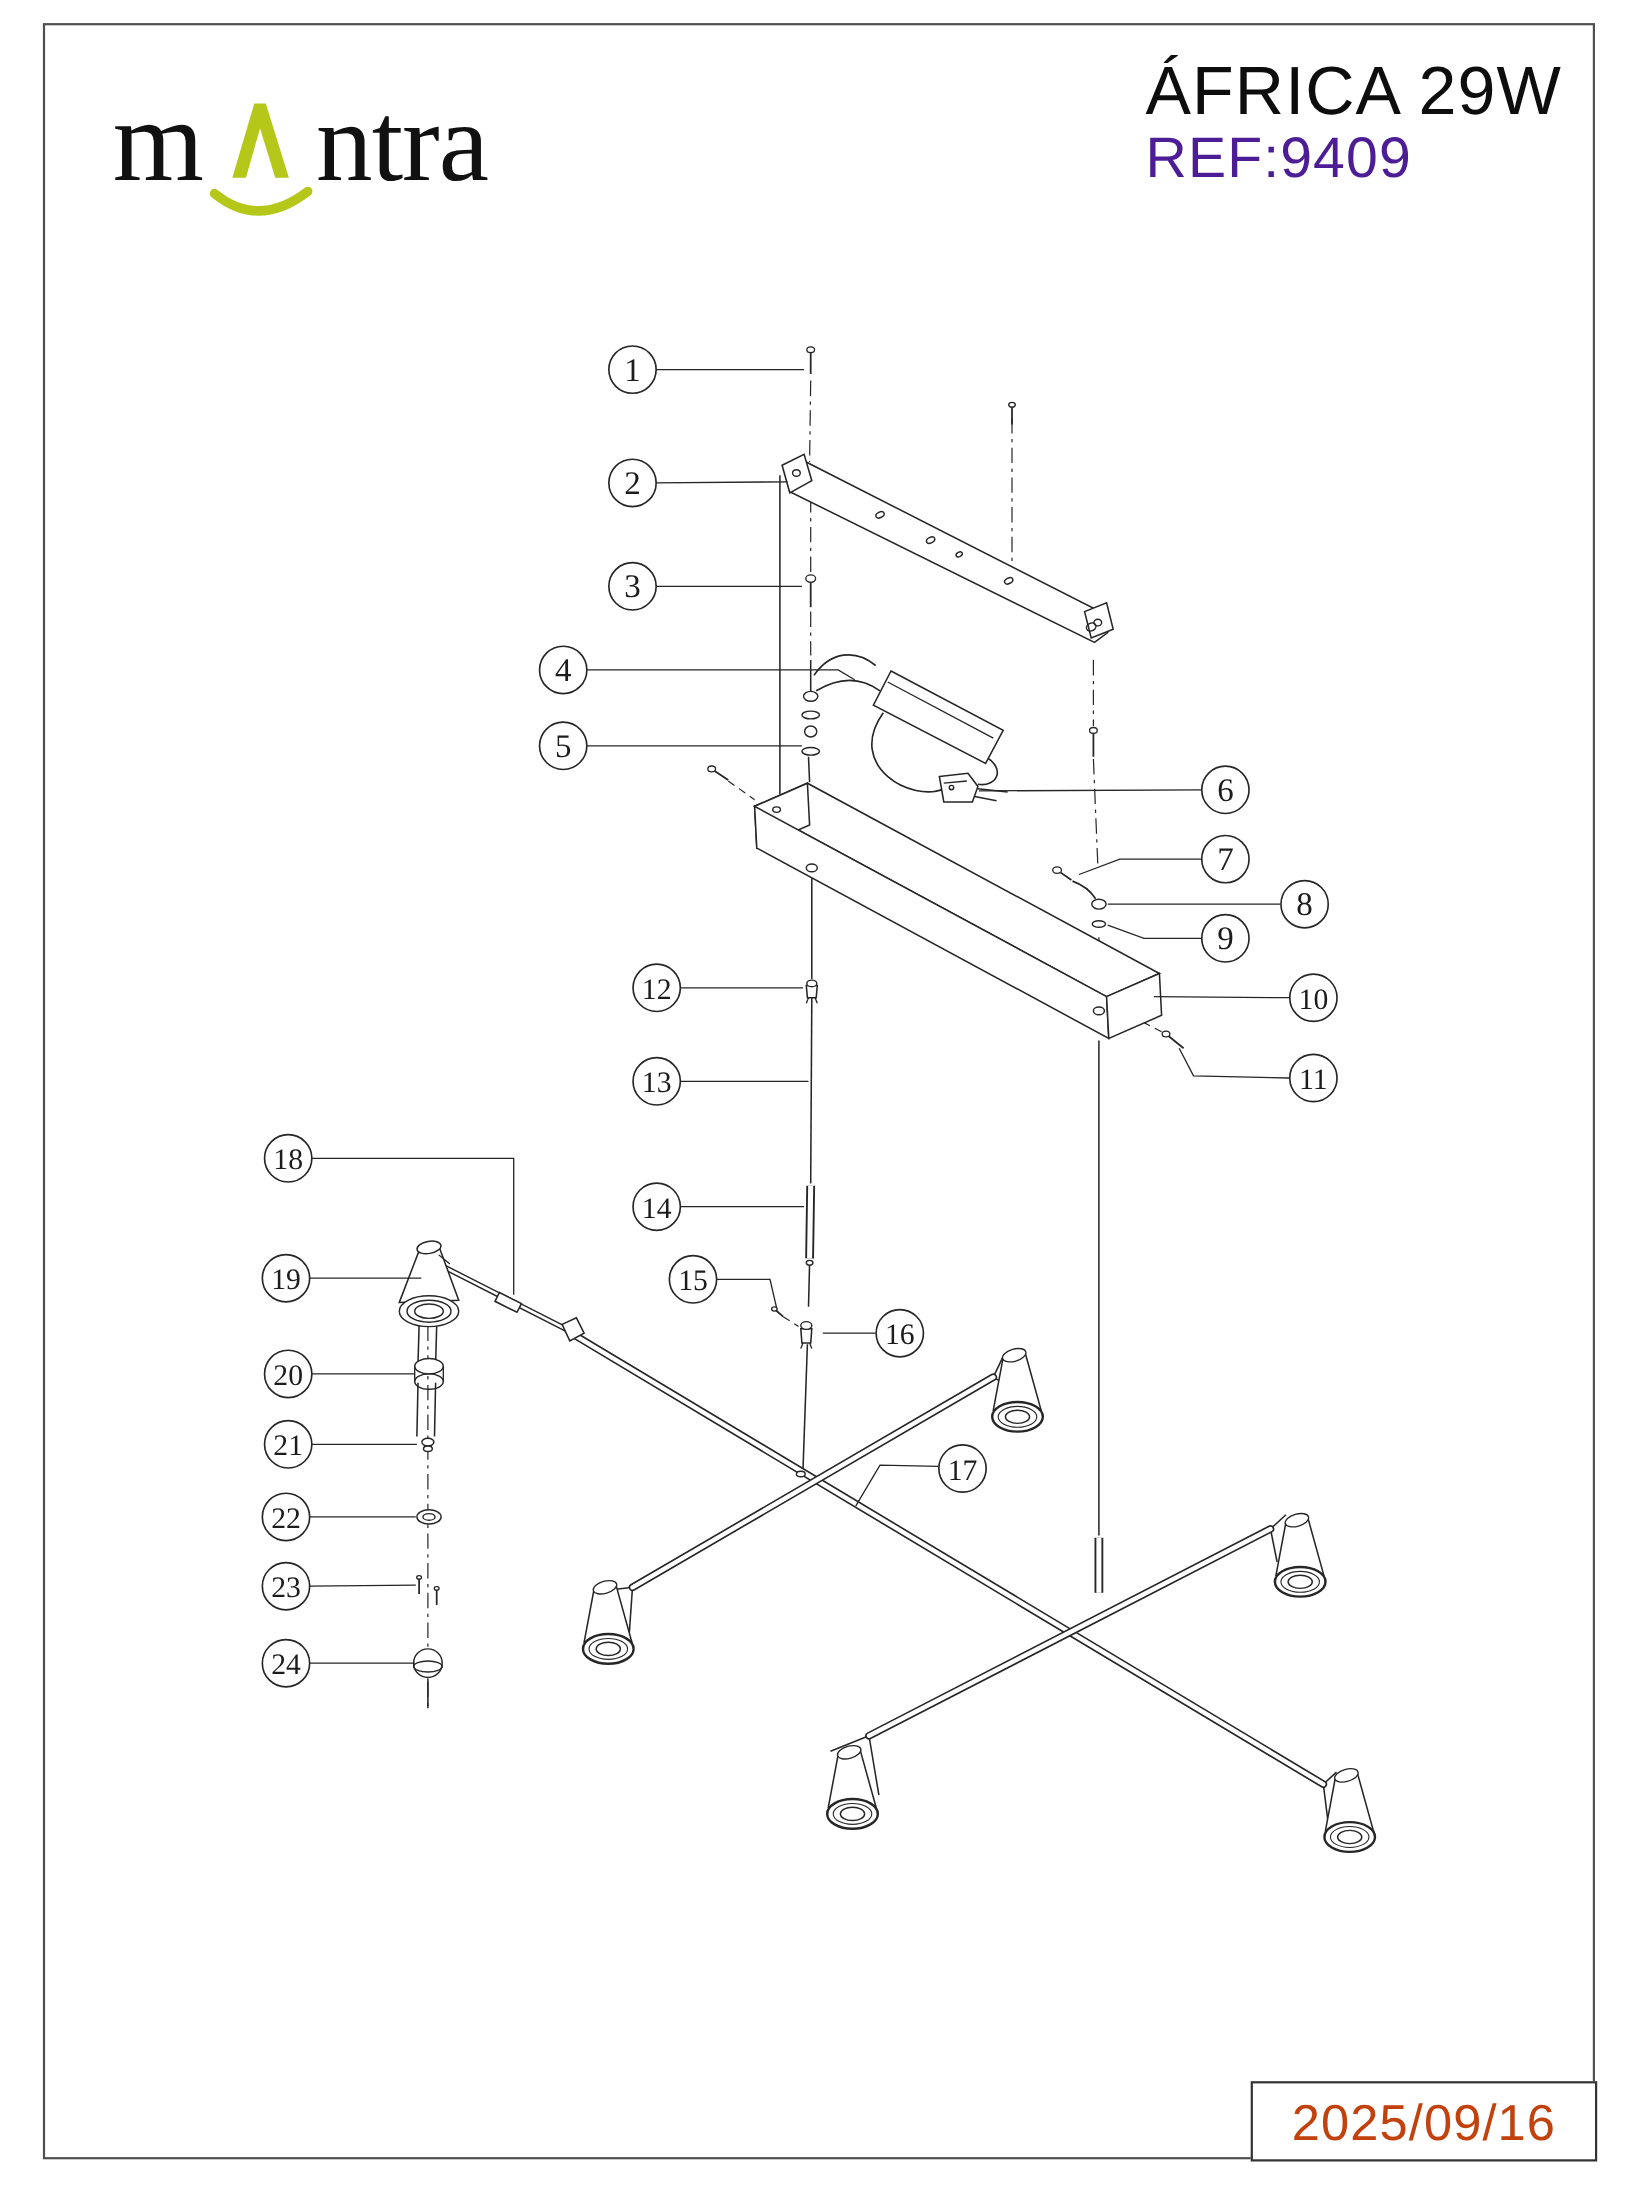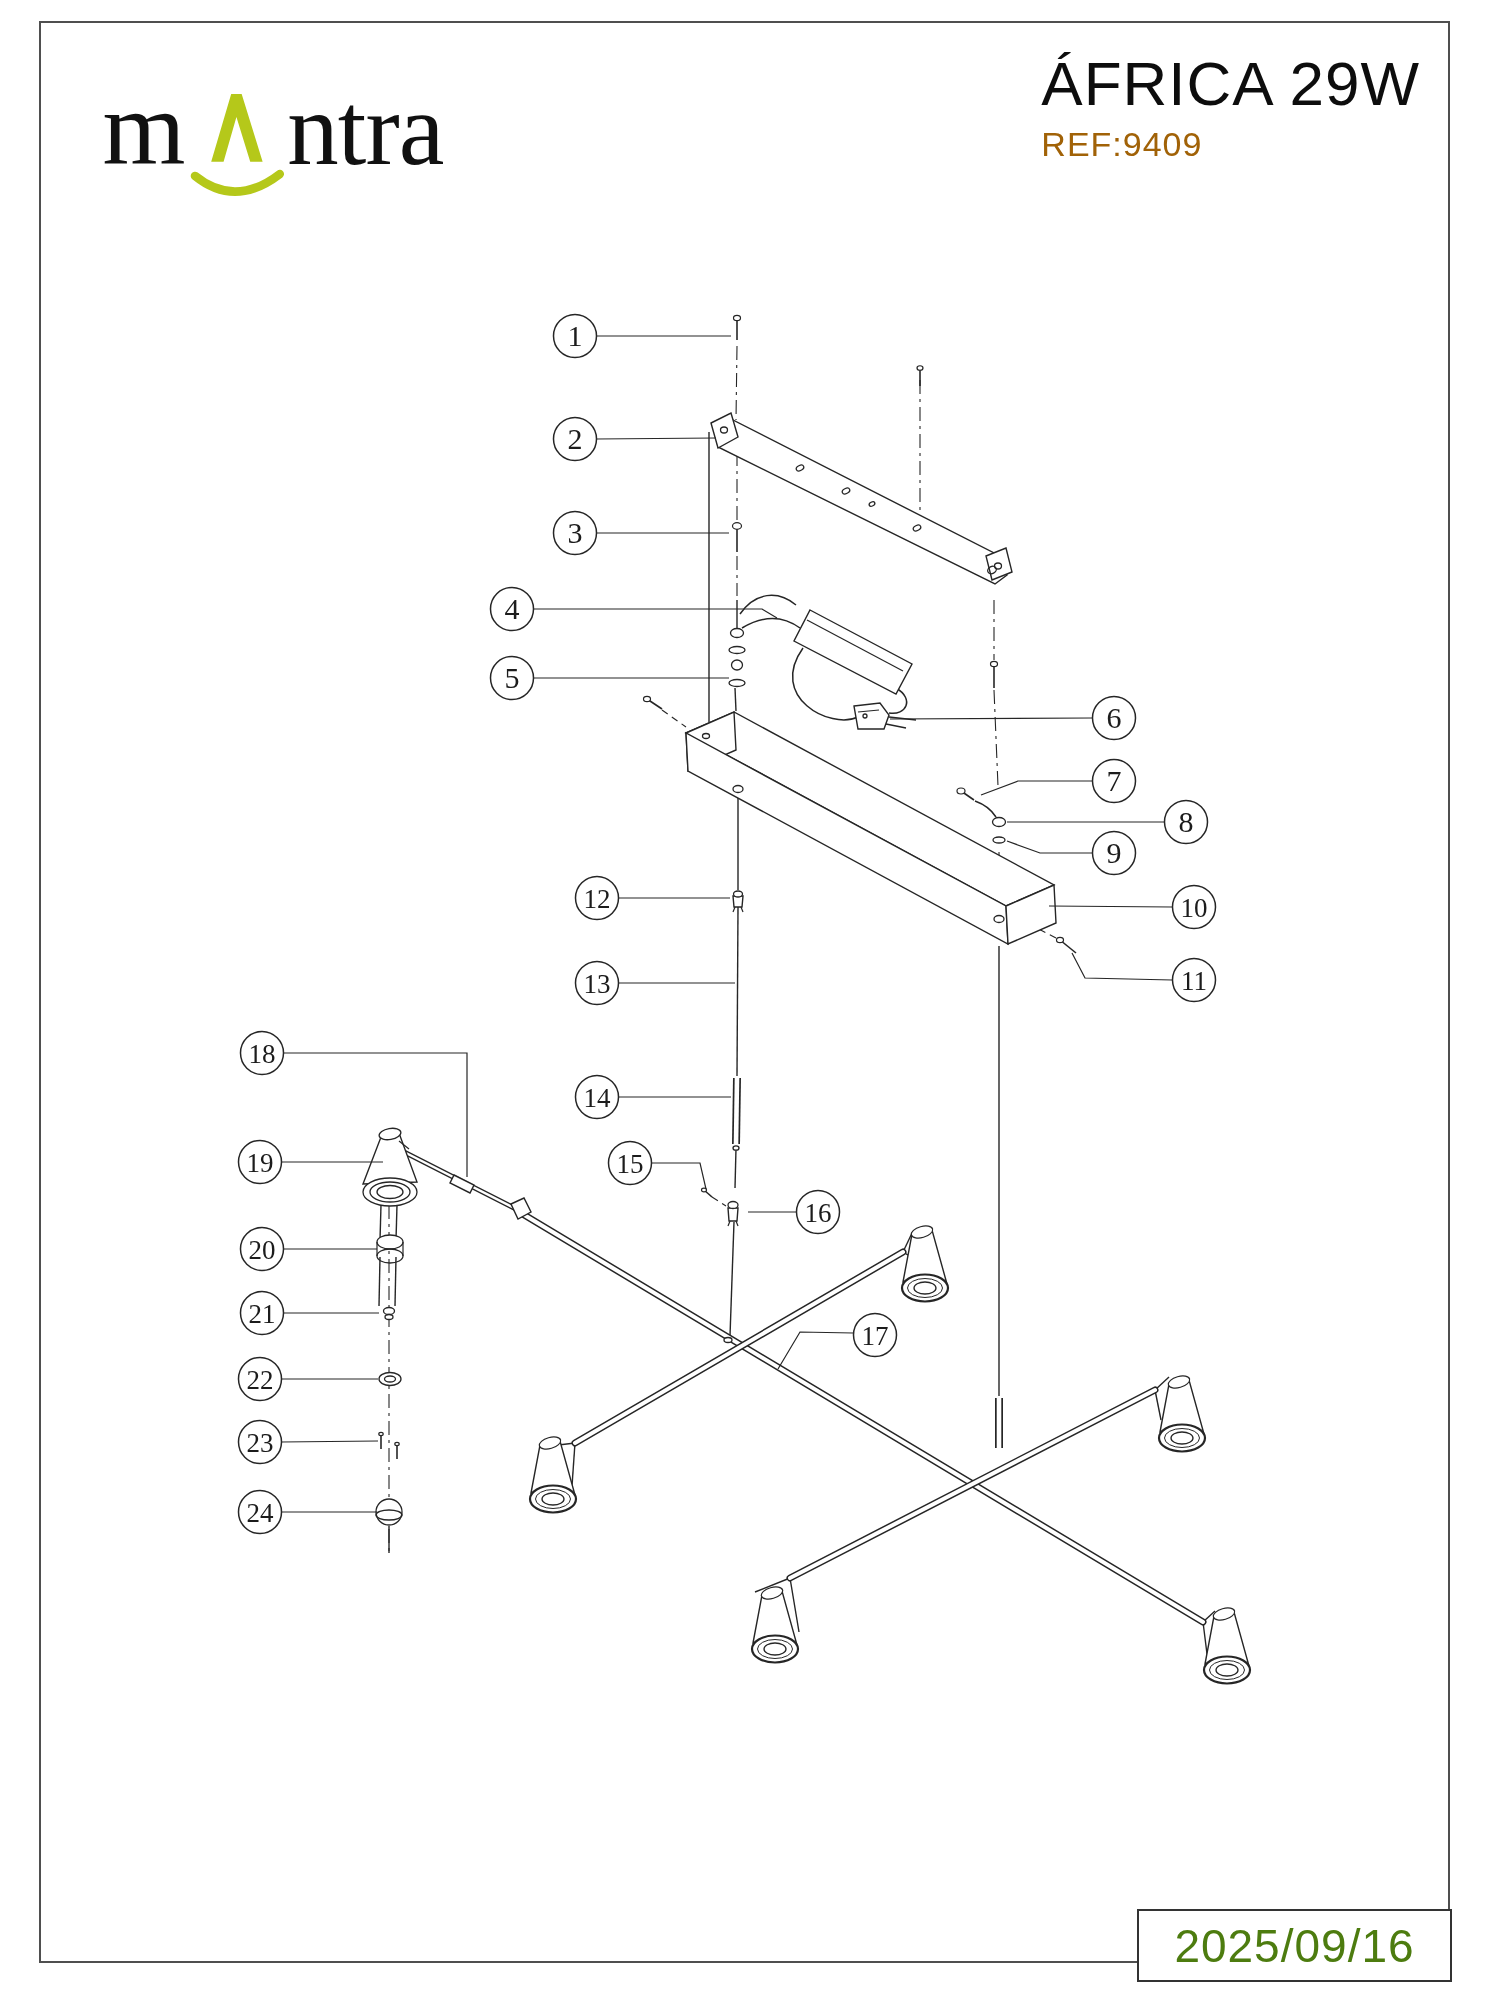"REF:9409" .title-ref { color: #a16207 -> #4c1d95; font-size: 34px -> 52px }
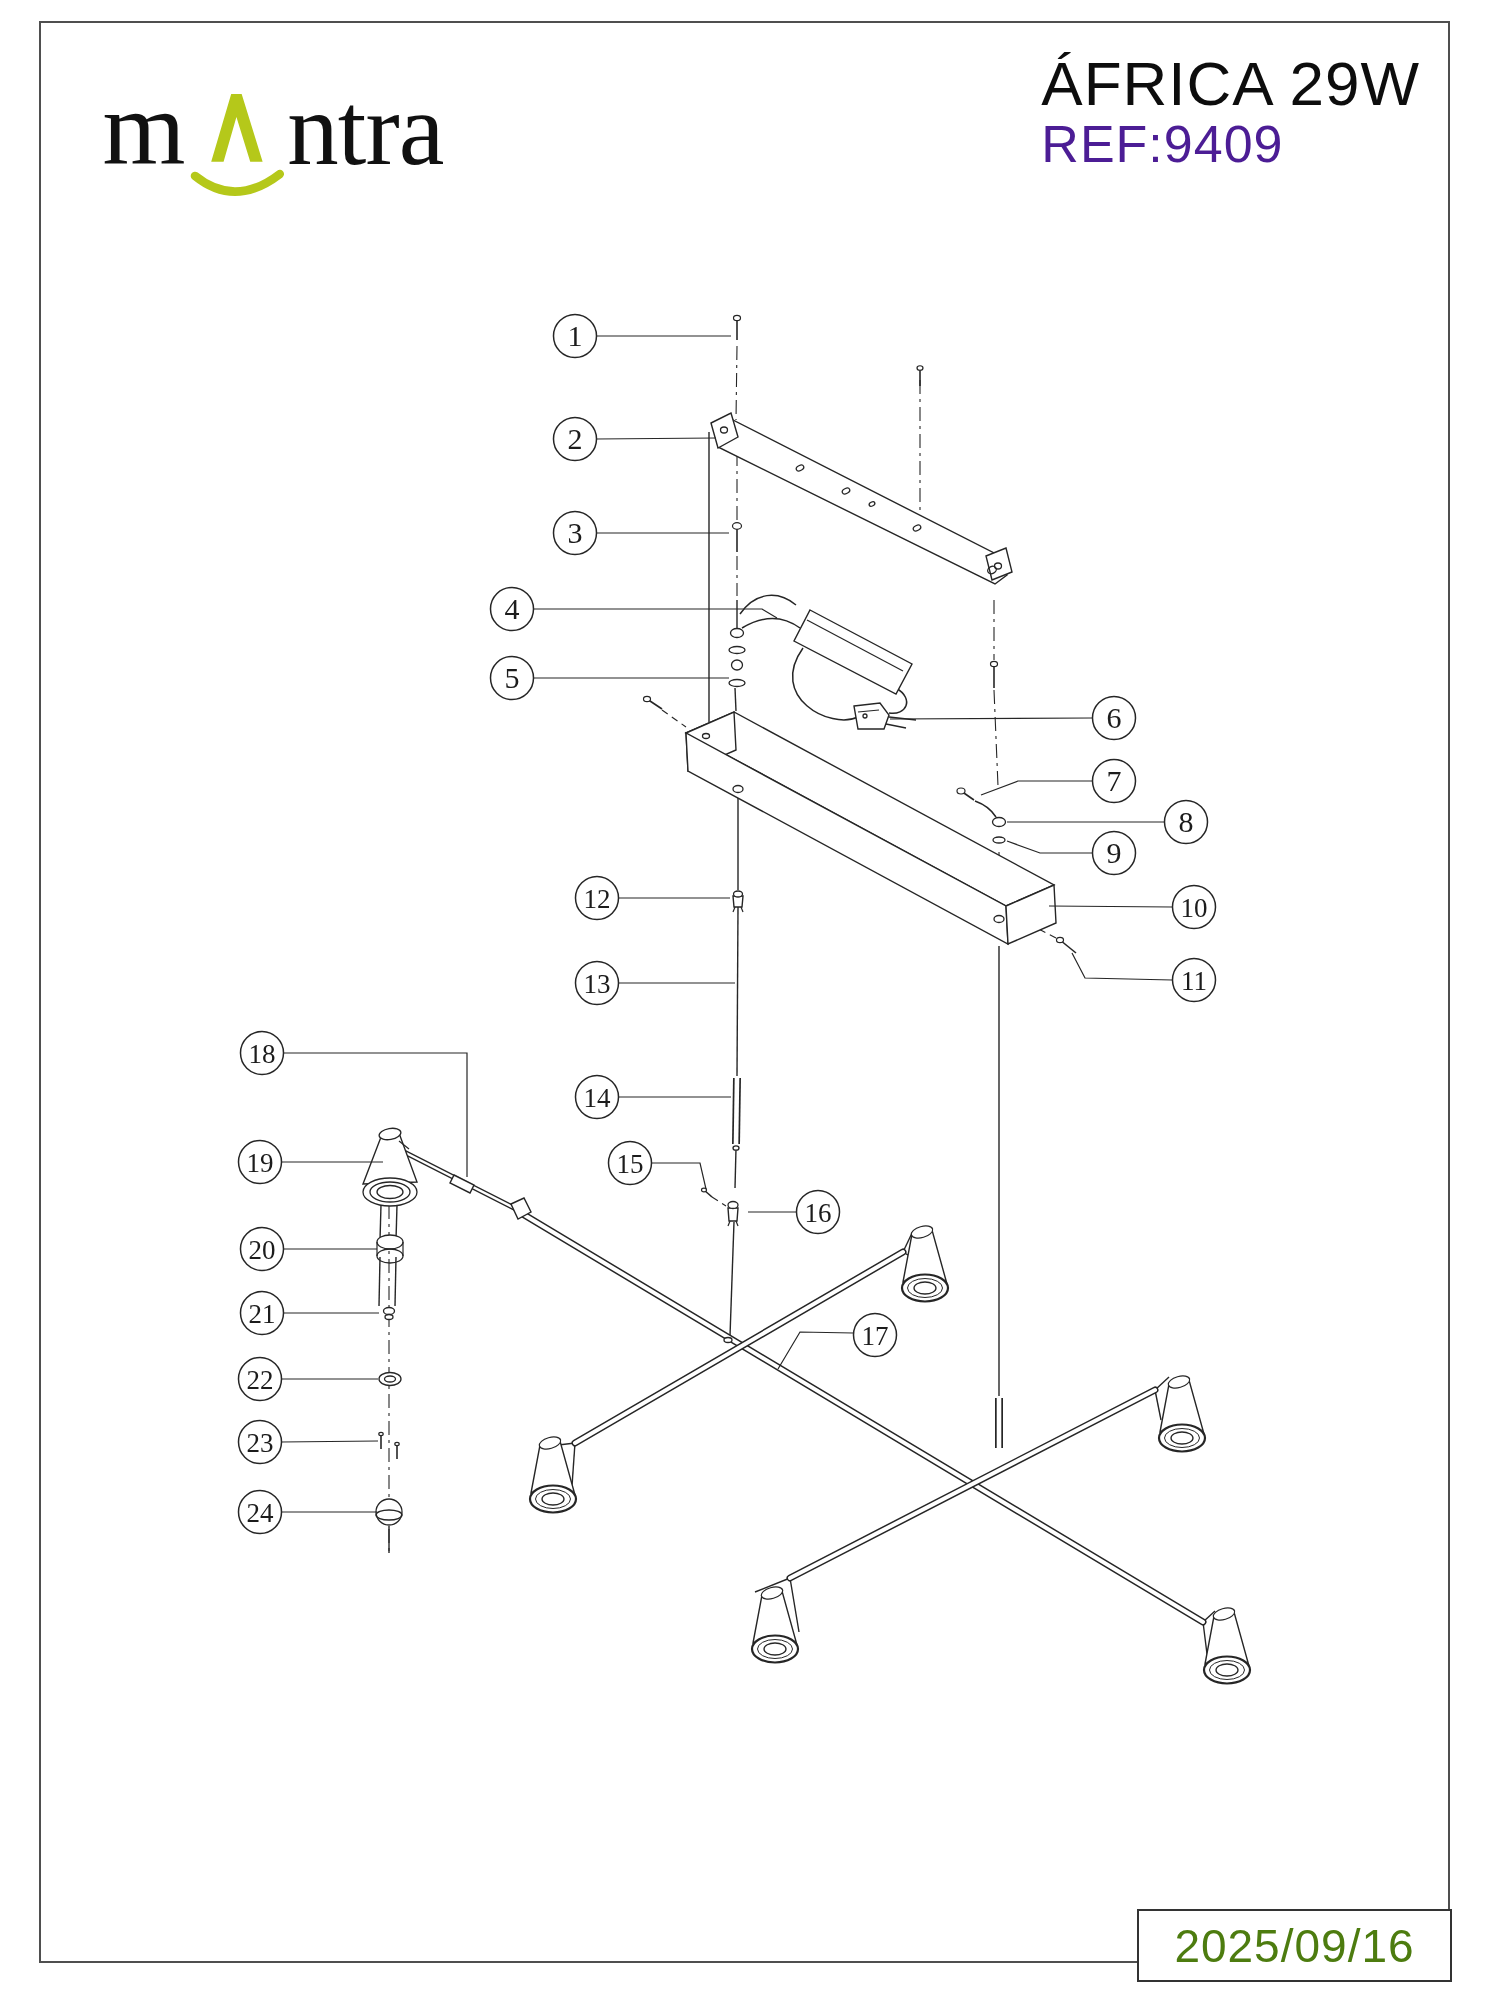"2025/09/16" .date-box { color: #4d7c0f -> #c2410c; margin-top: 17px -> none }
